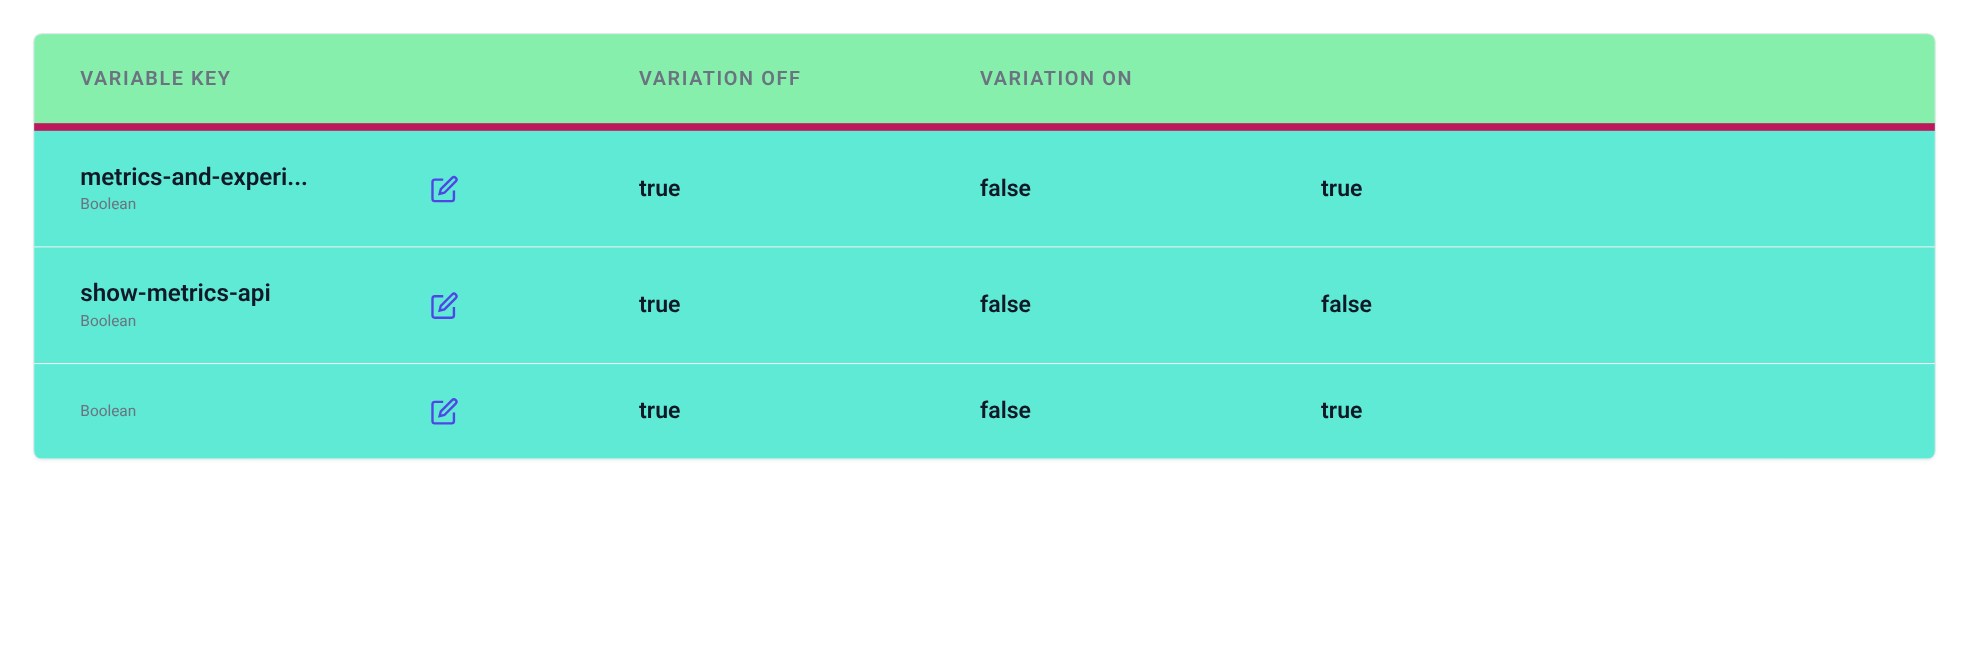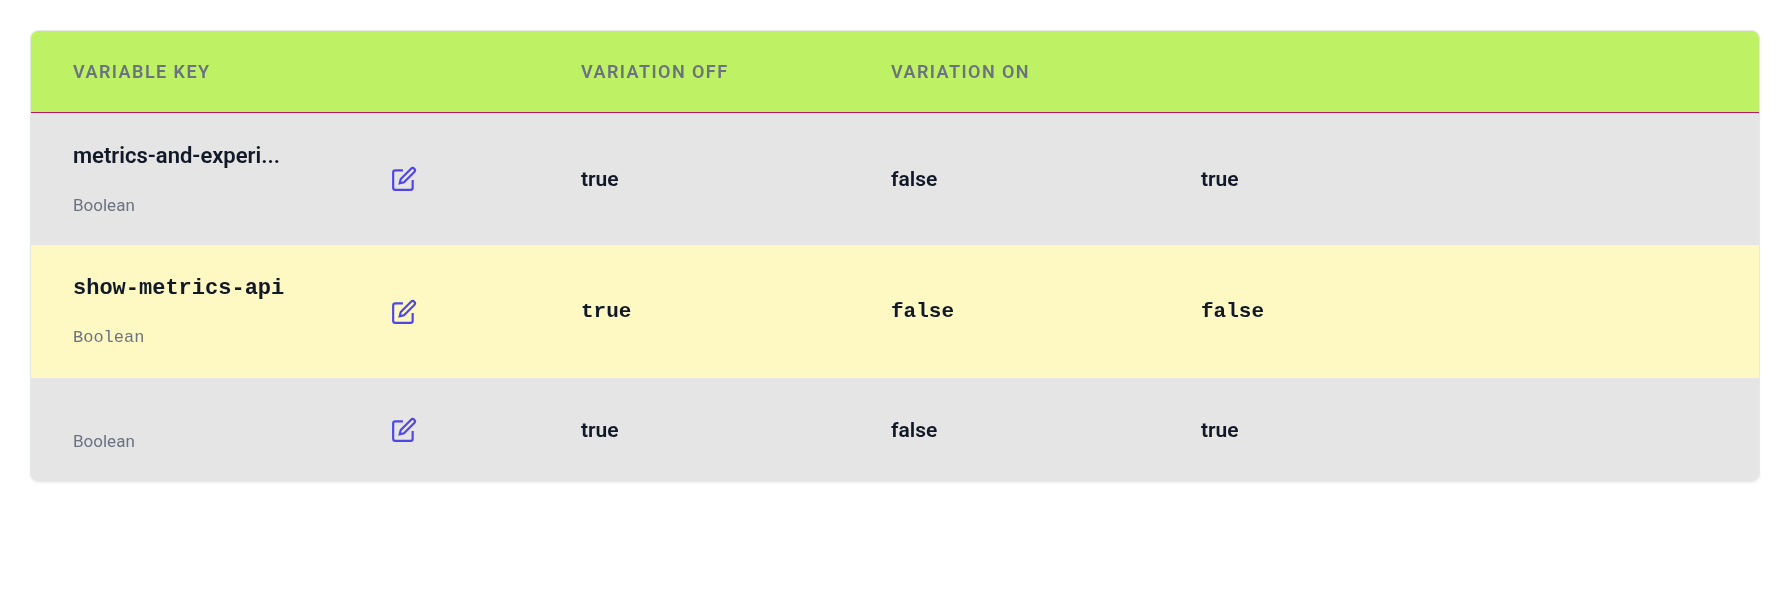"VARIABLE KEY" .table-header { background: #bef264 -> #86efac; border-bottom: 1px solid #be185d -> 7px solid #be185d }
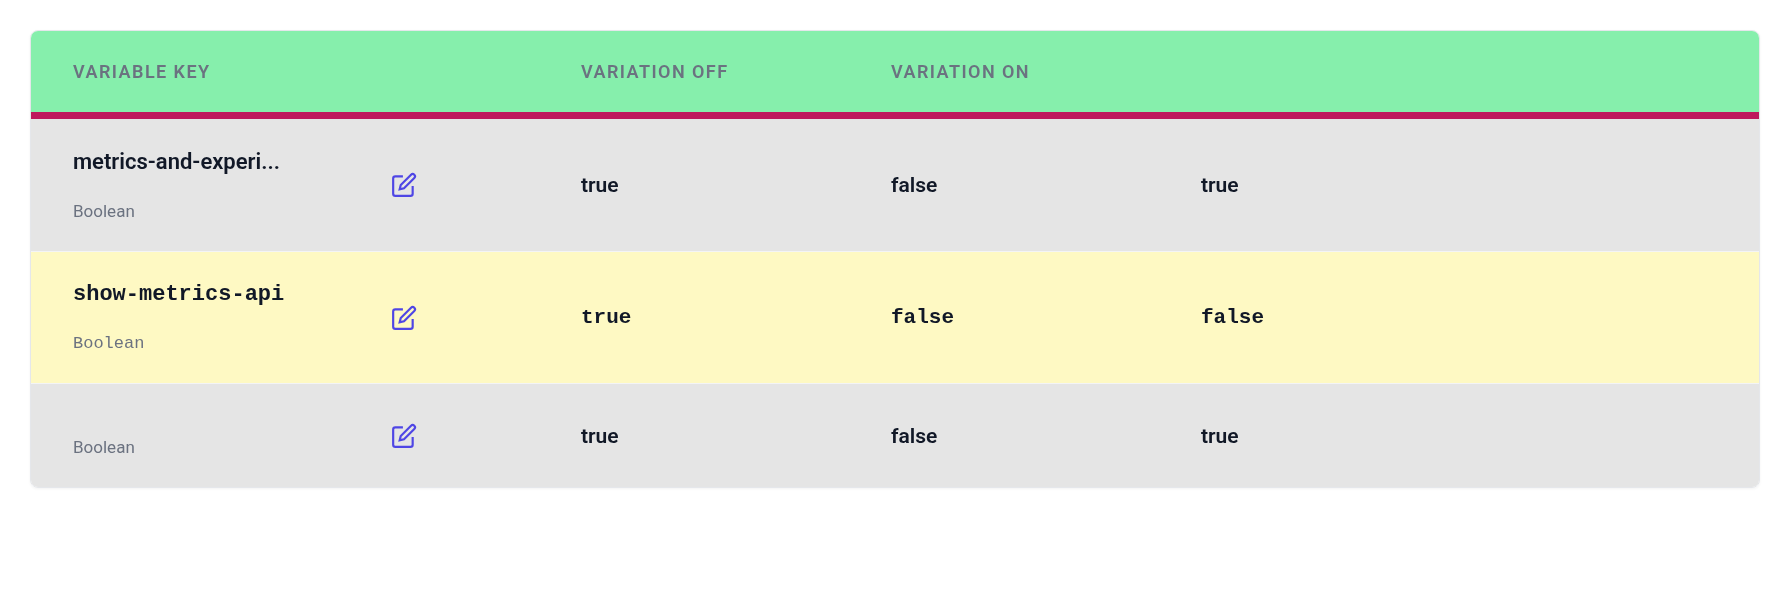"metrics-and-experi..." .table-row { background: #e5e5e5 -> #5eead4 }
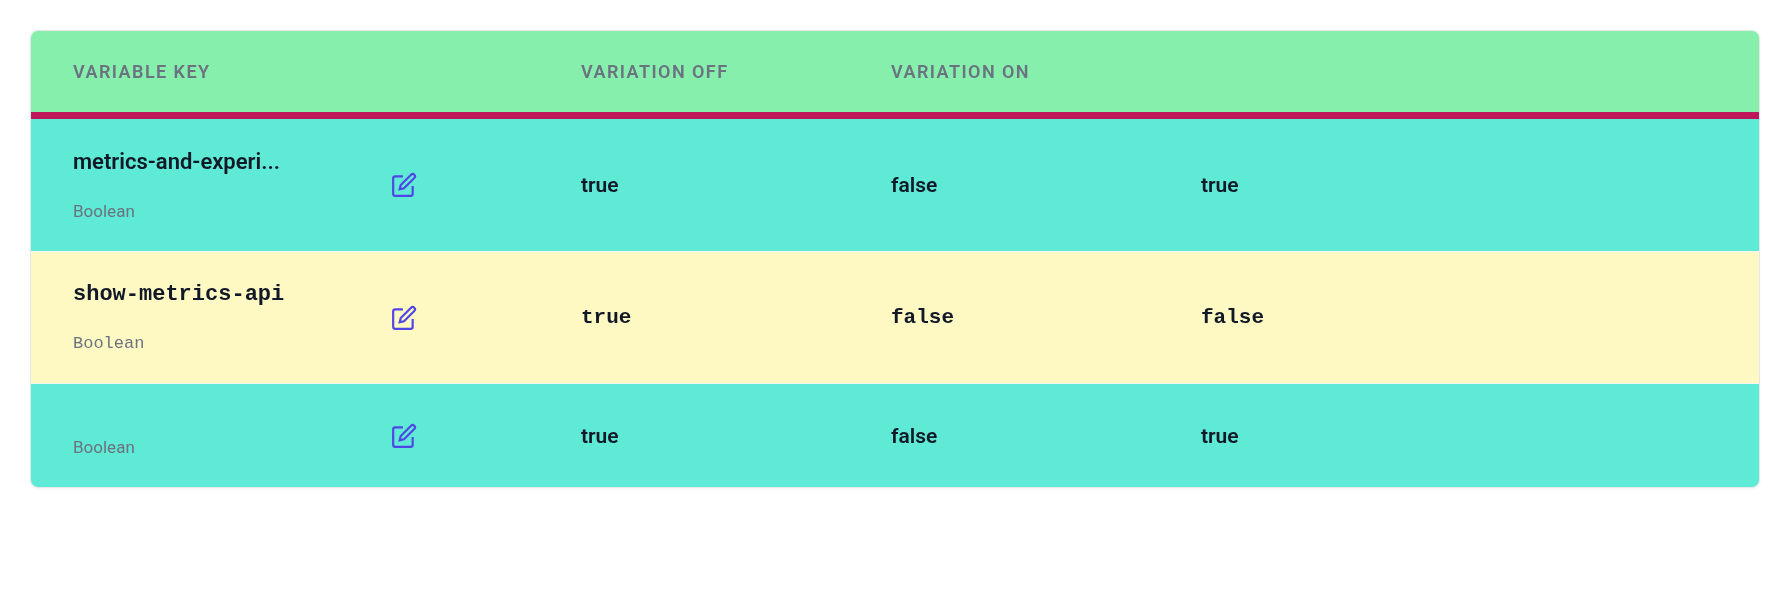"Boolean" .key-type { font-size: 17px -> 14px; margin-top: 23px -> none }
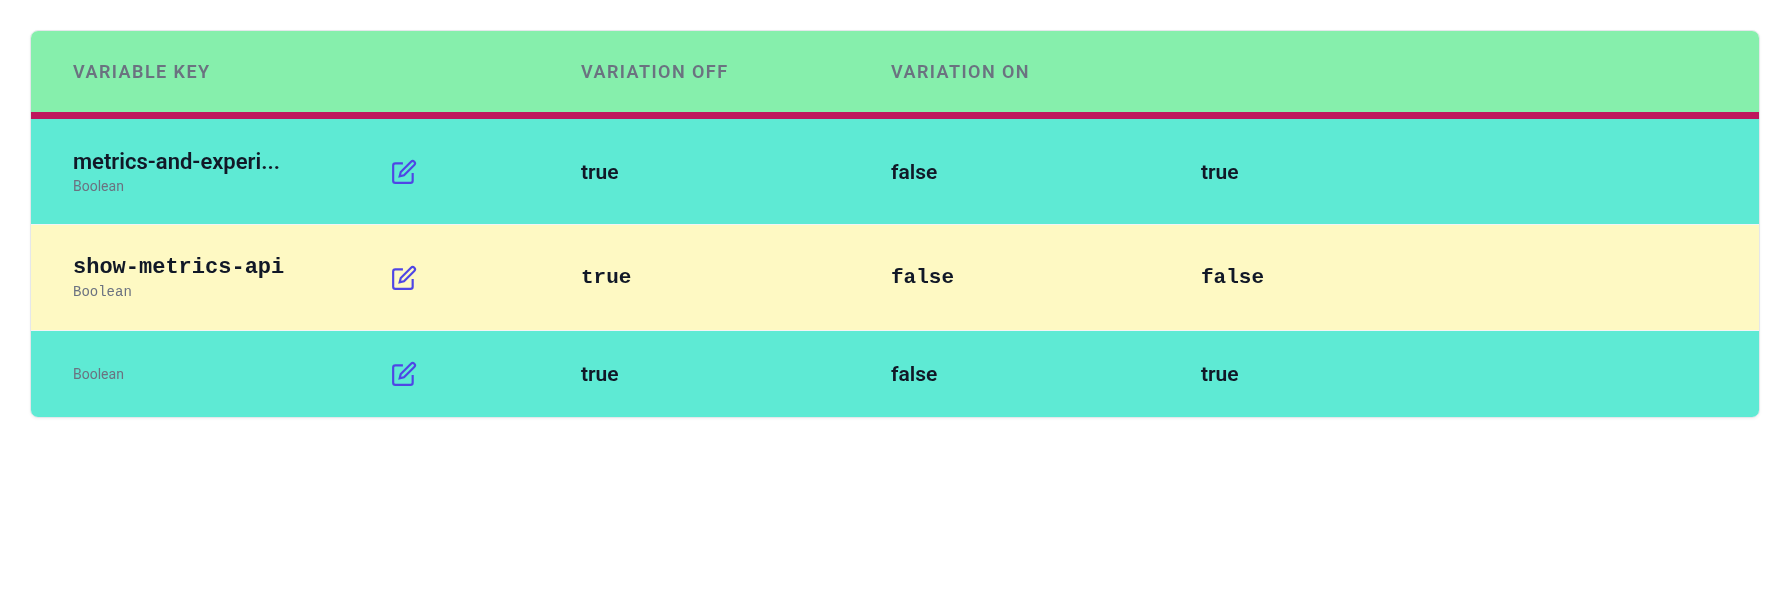"show-metrics-api" .table-row.selected { background: #fef9c3 -> #5eead4; font-family: Liberation Mono, monospace -> none }
